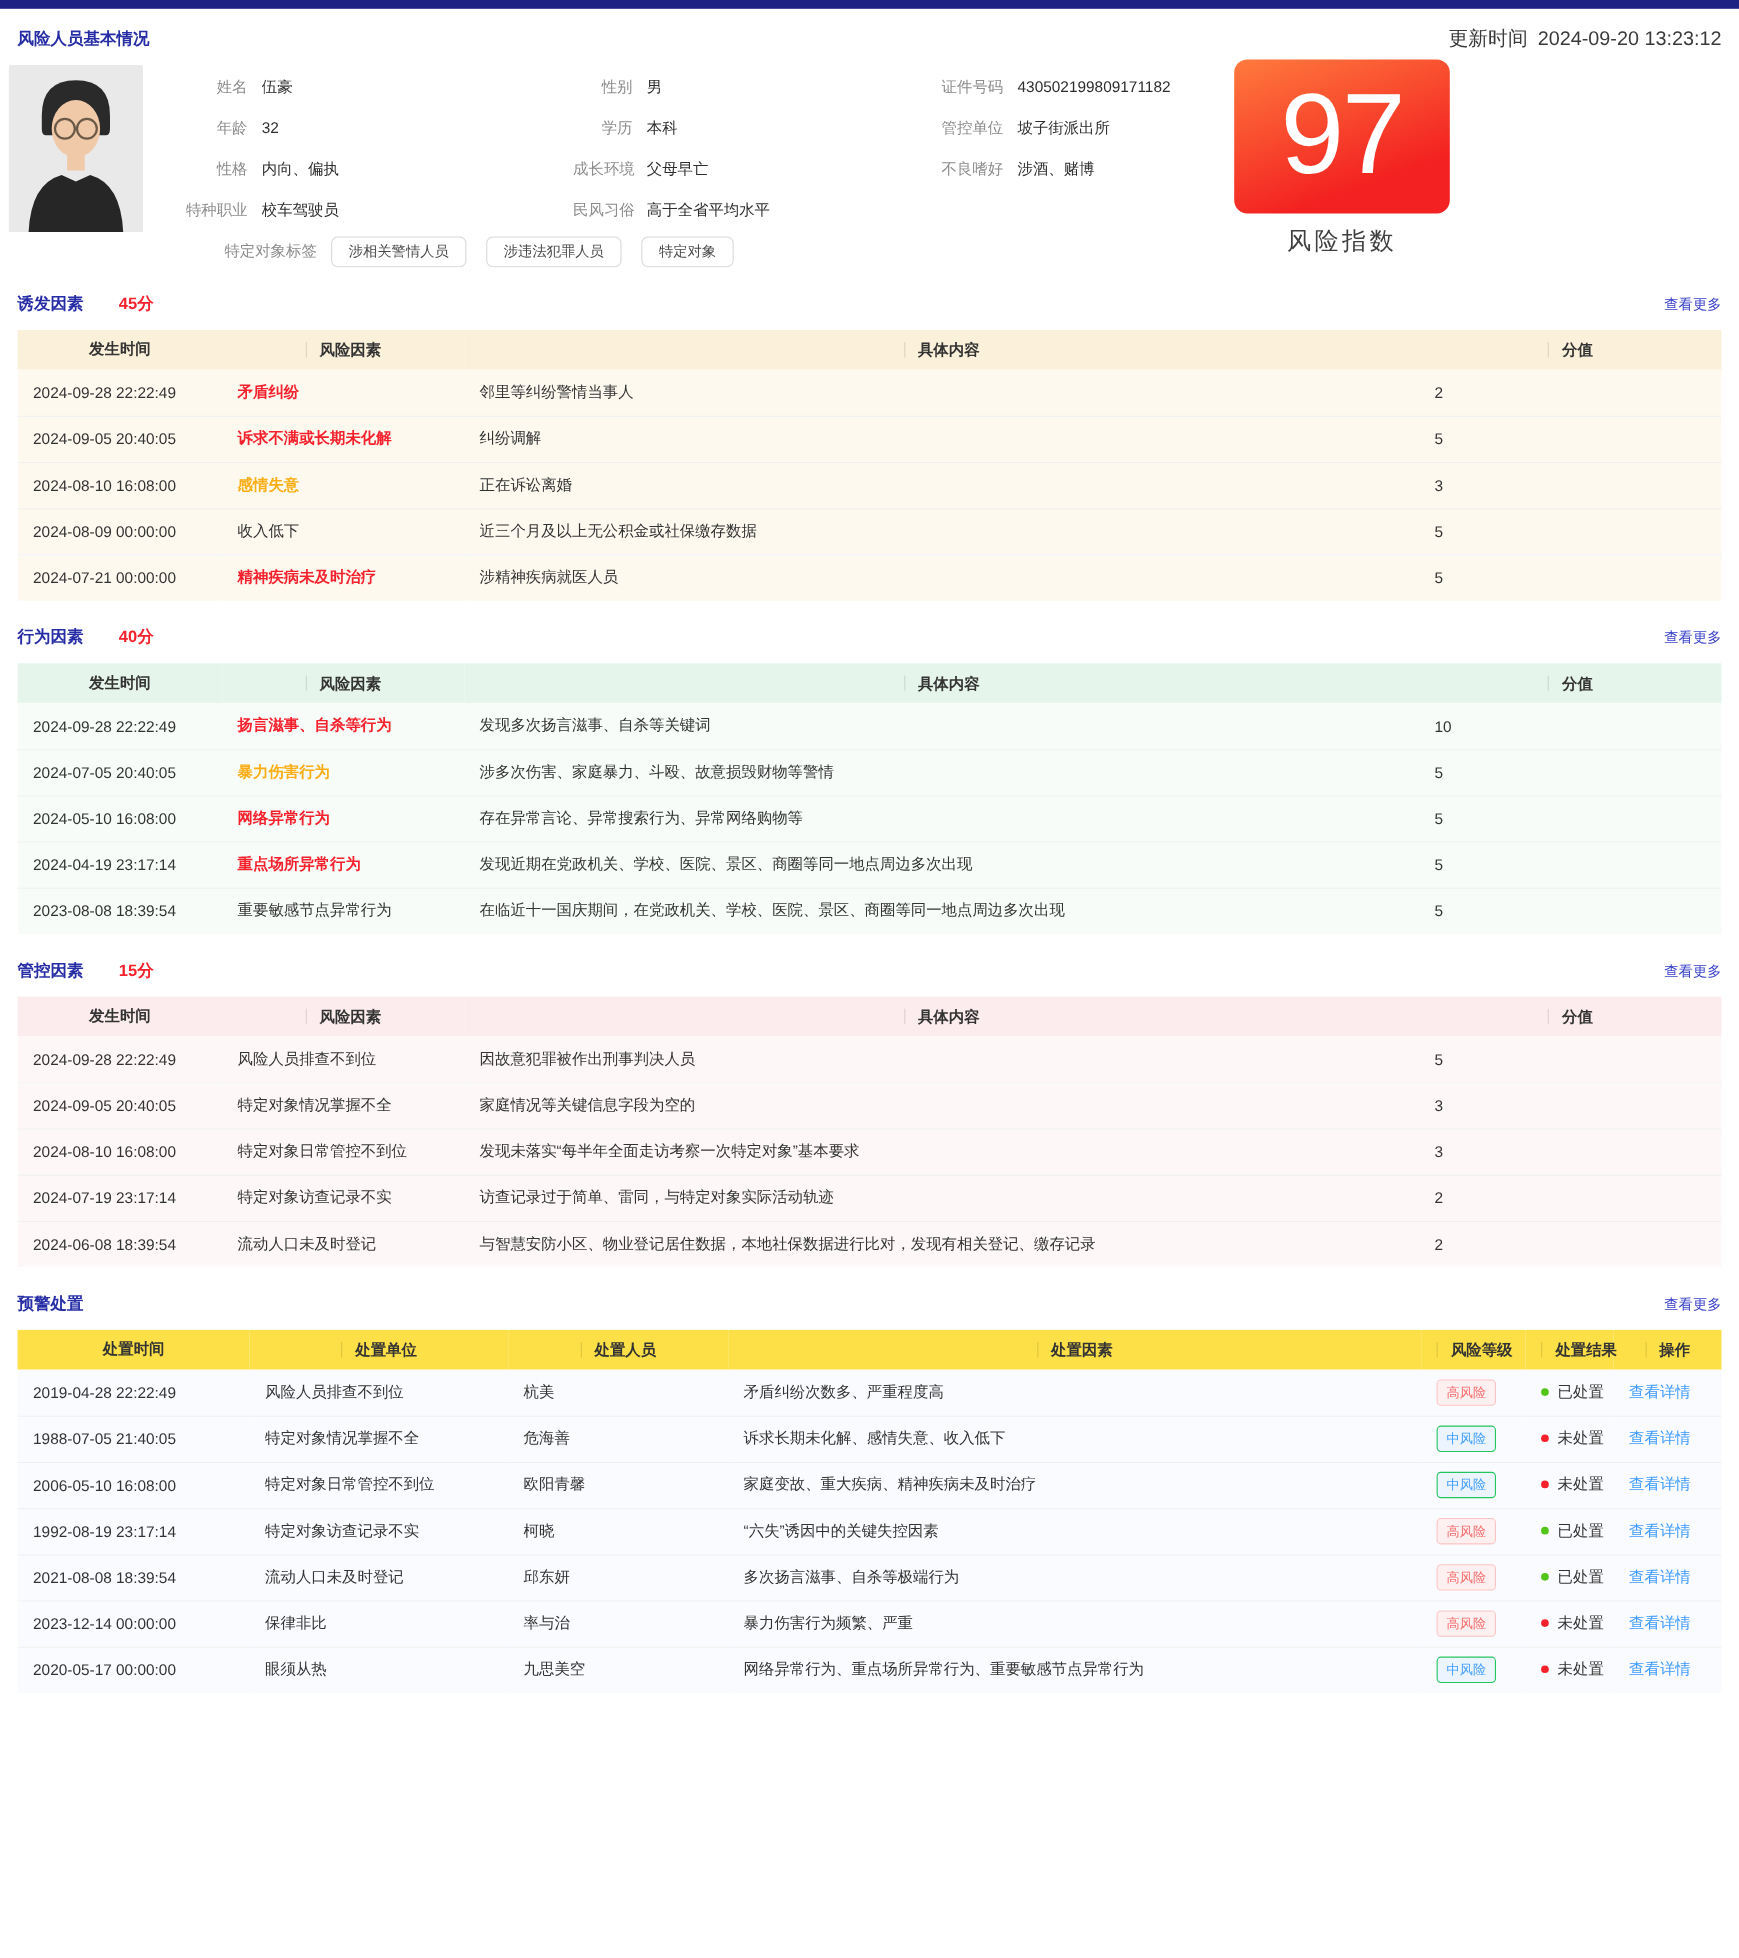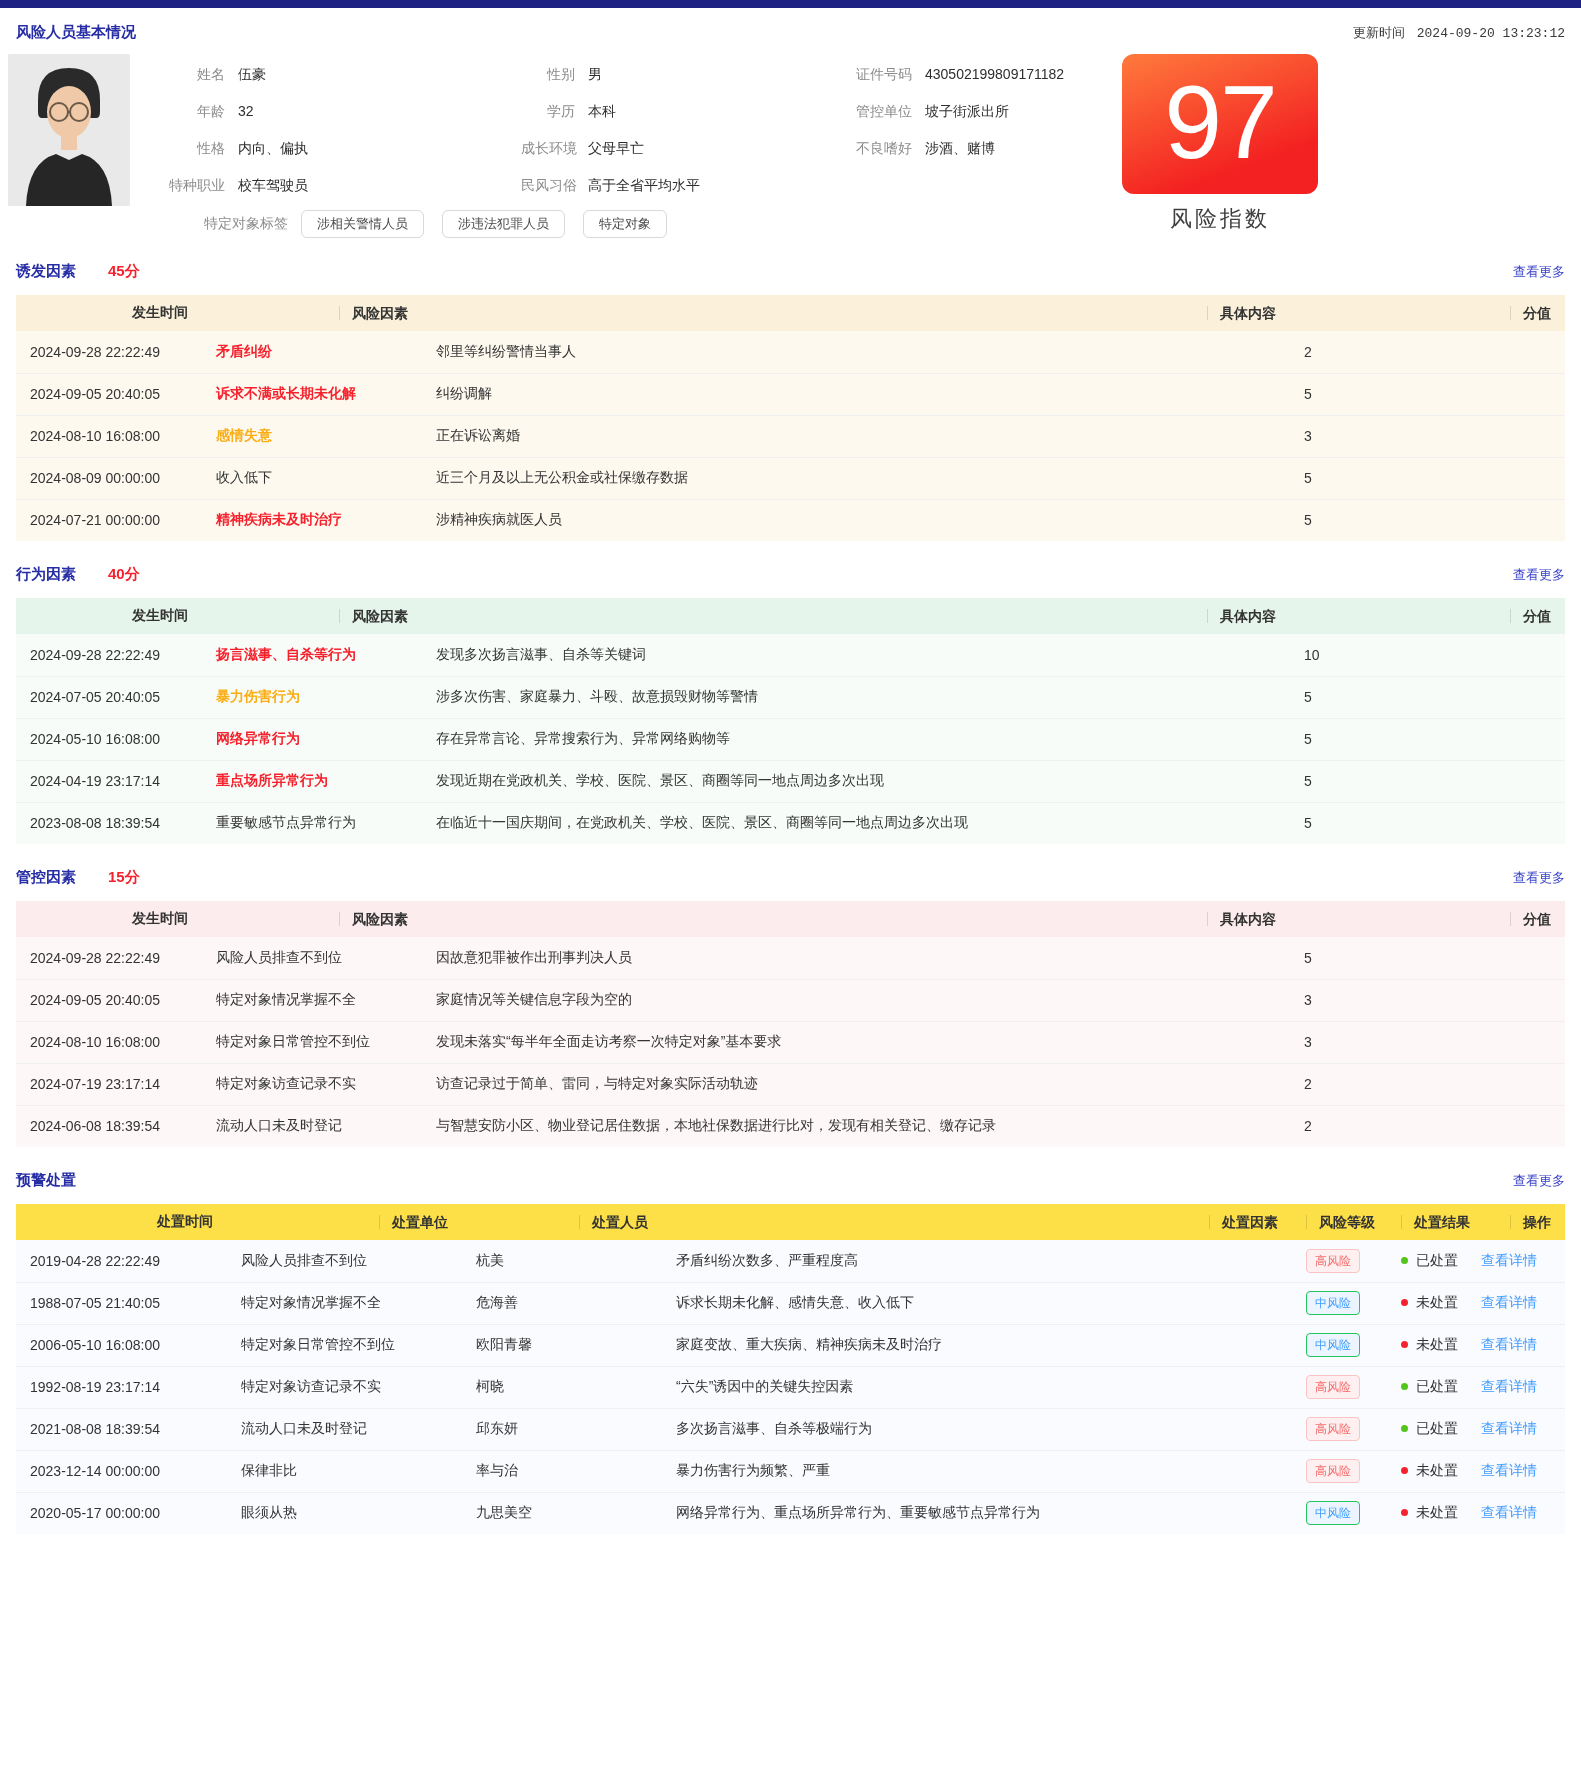"更新时间 2024-09-20 13:23:12" .update { font-family: Liberation Mono, monospace -> none; font-size: 13px -> 18px }
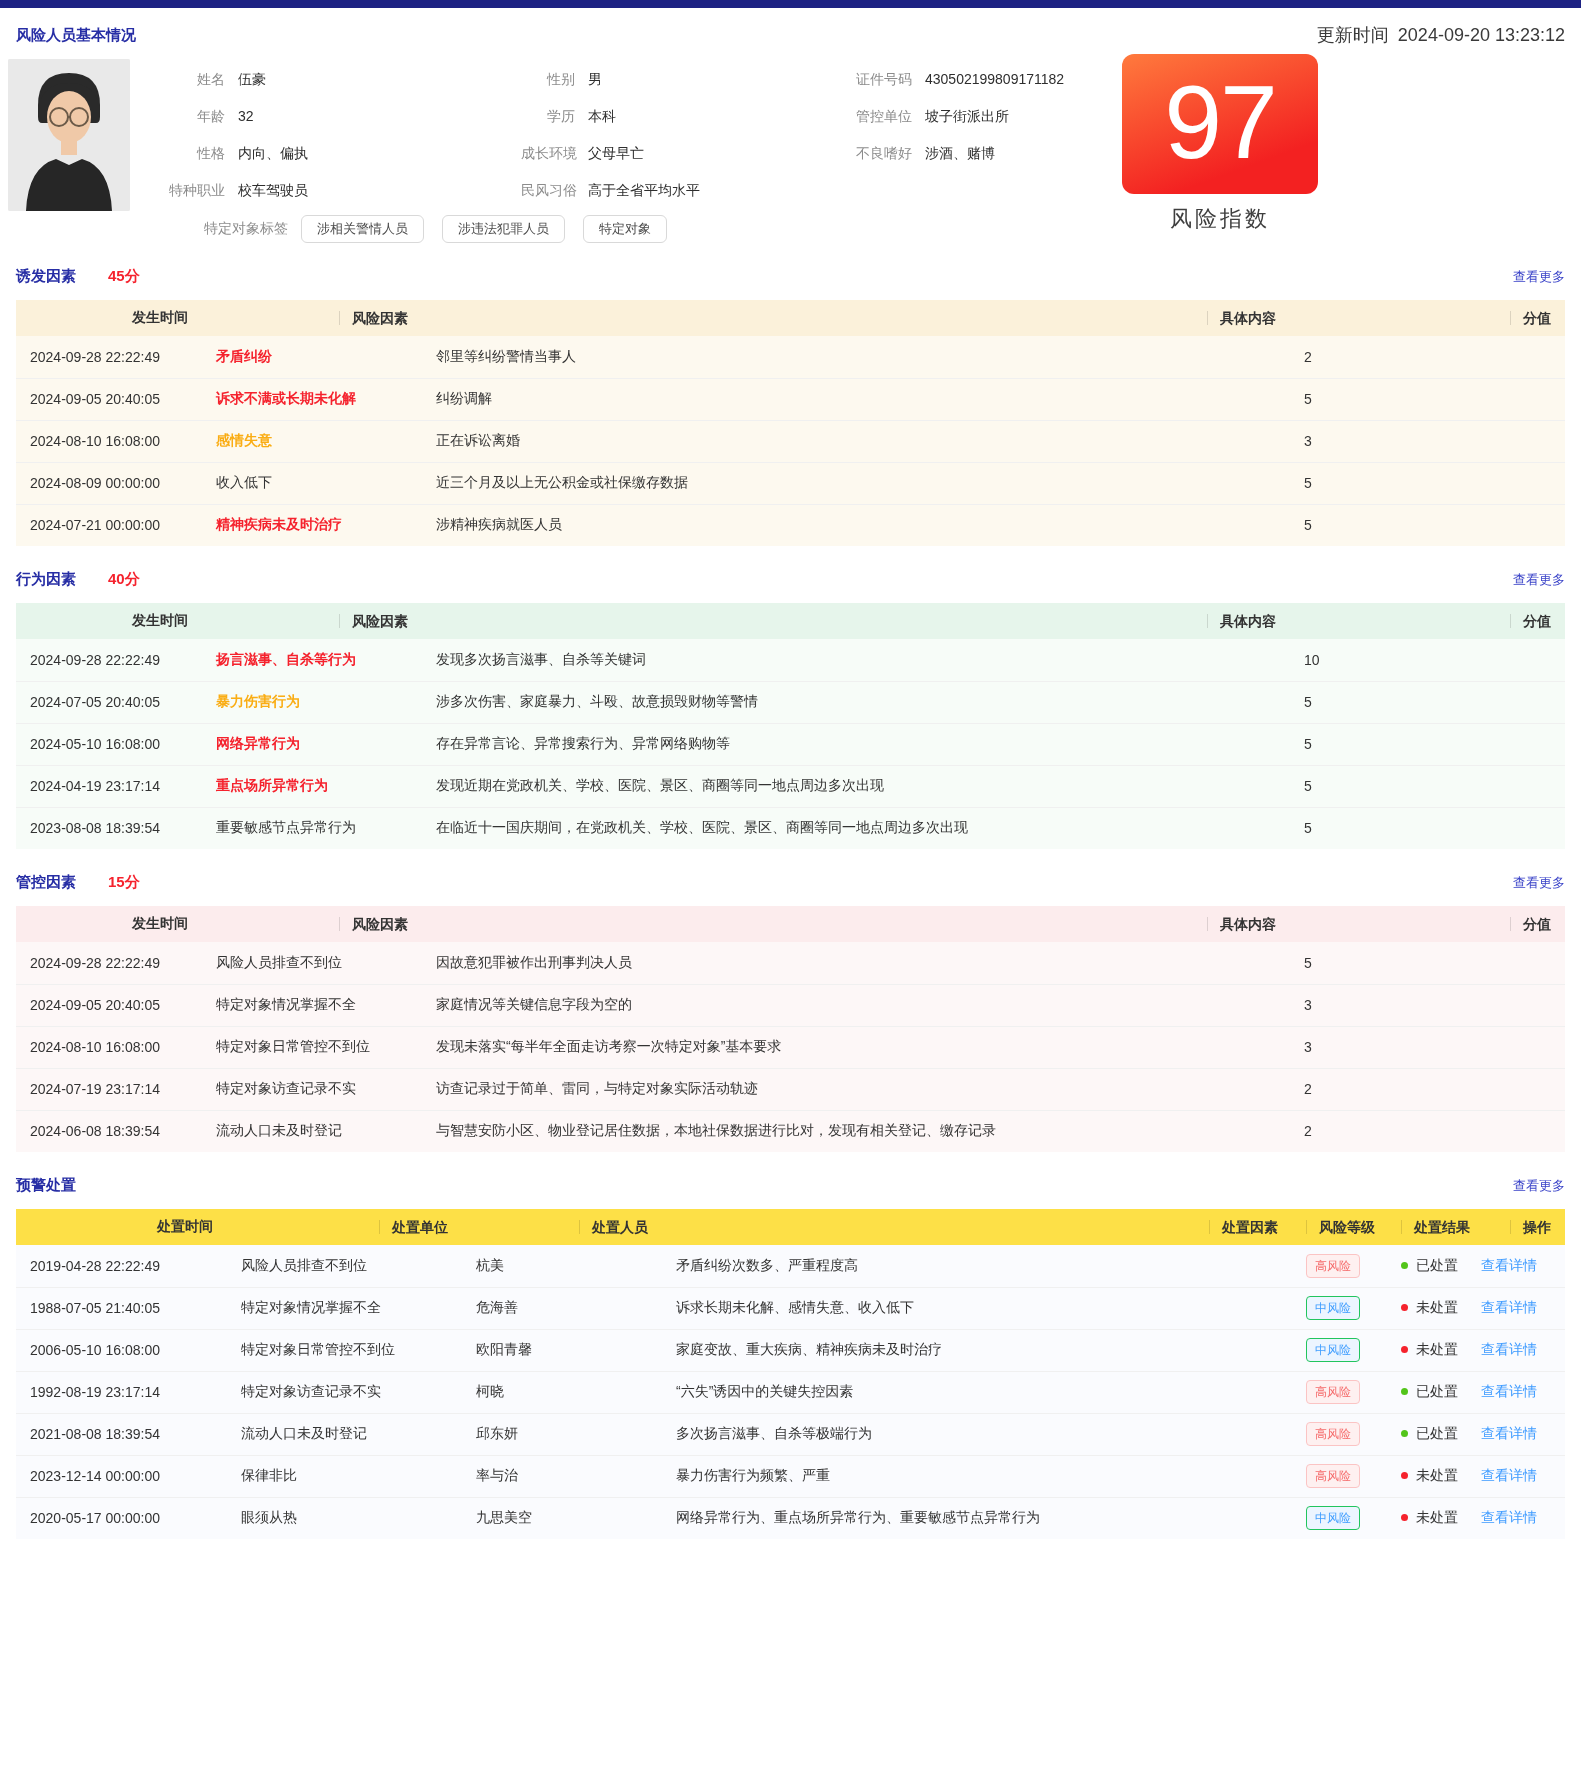"发生时间" thead th { text-align: right -> center }
